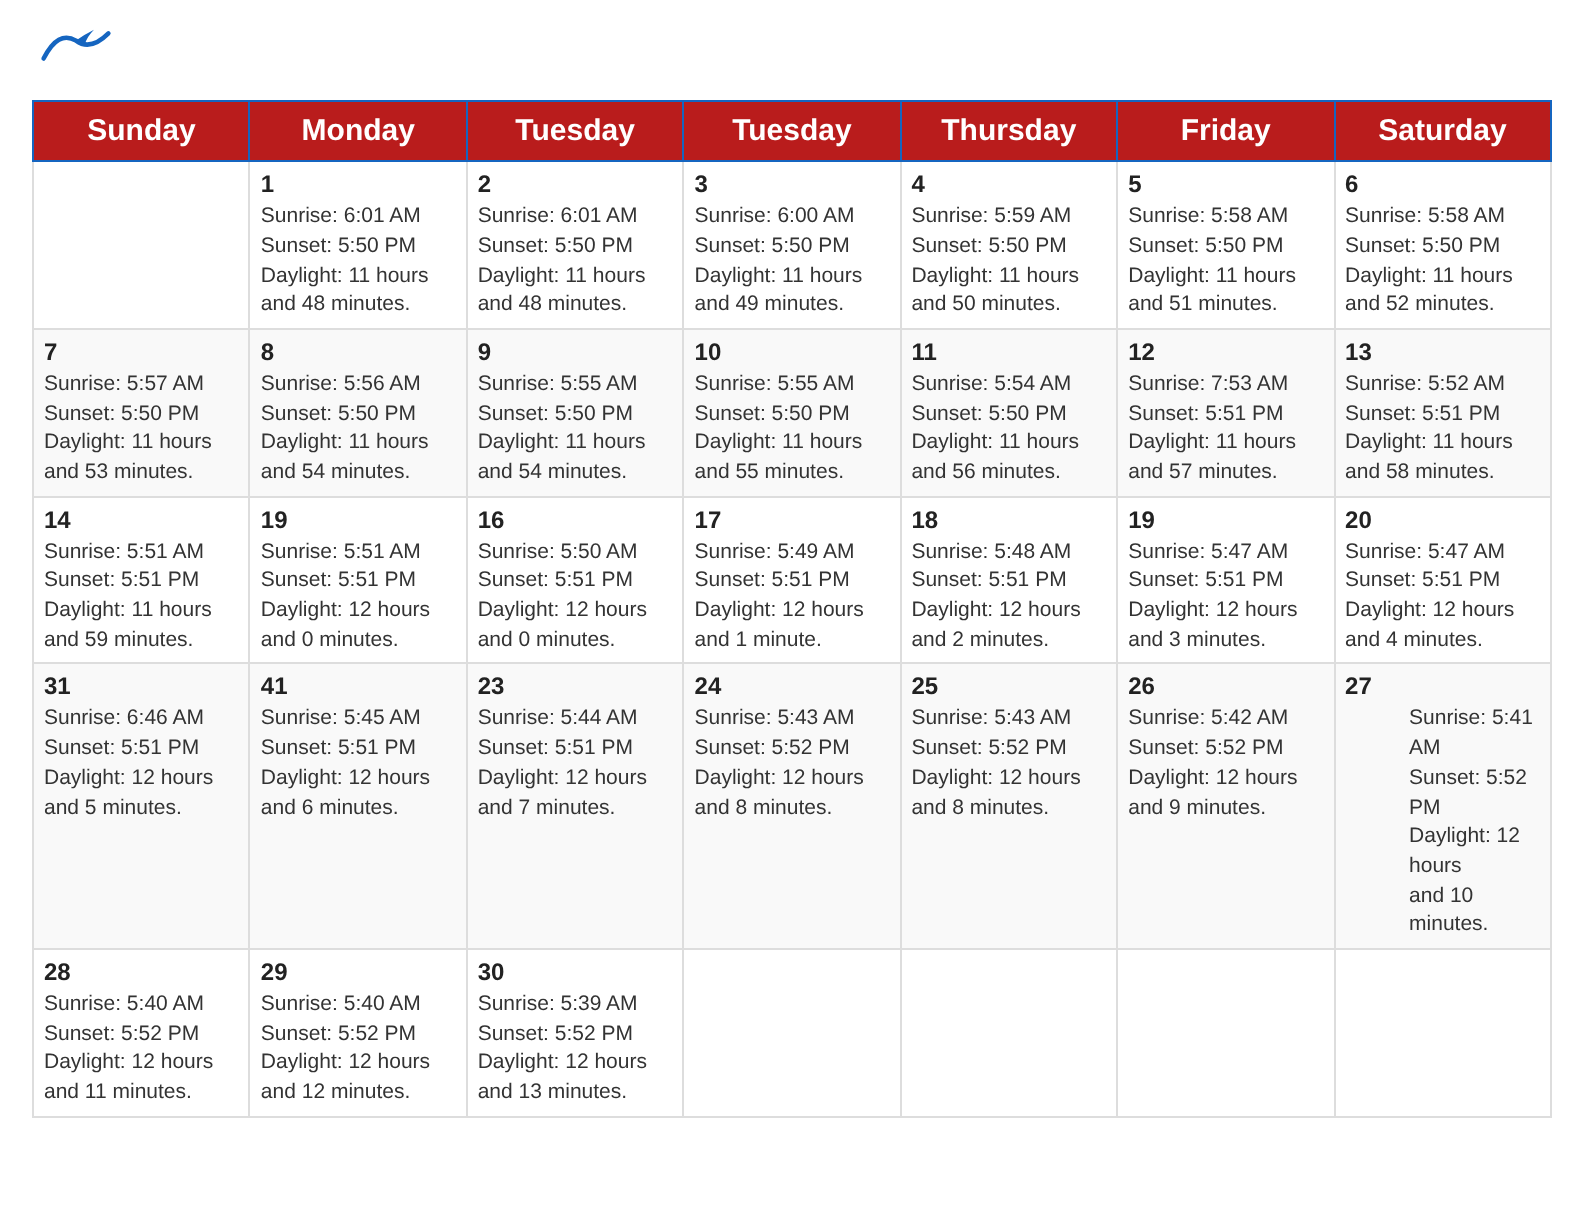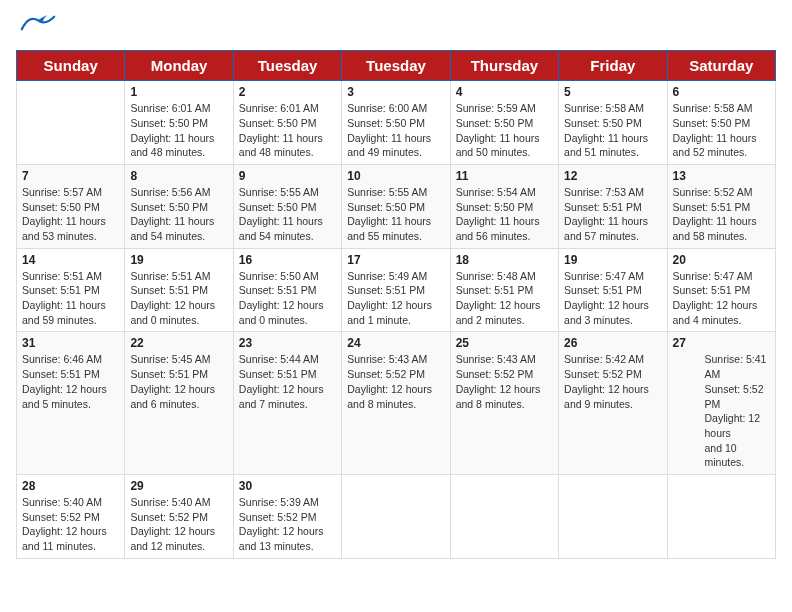"22" div.day-number { text: 22 -> 41 }
